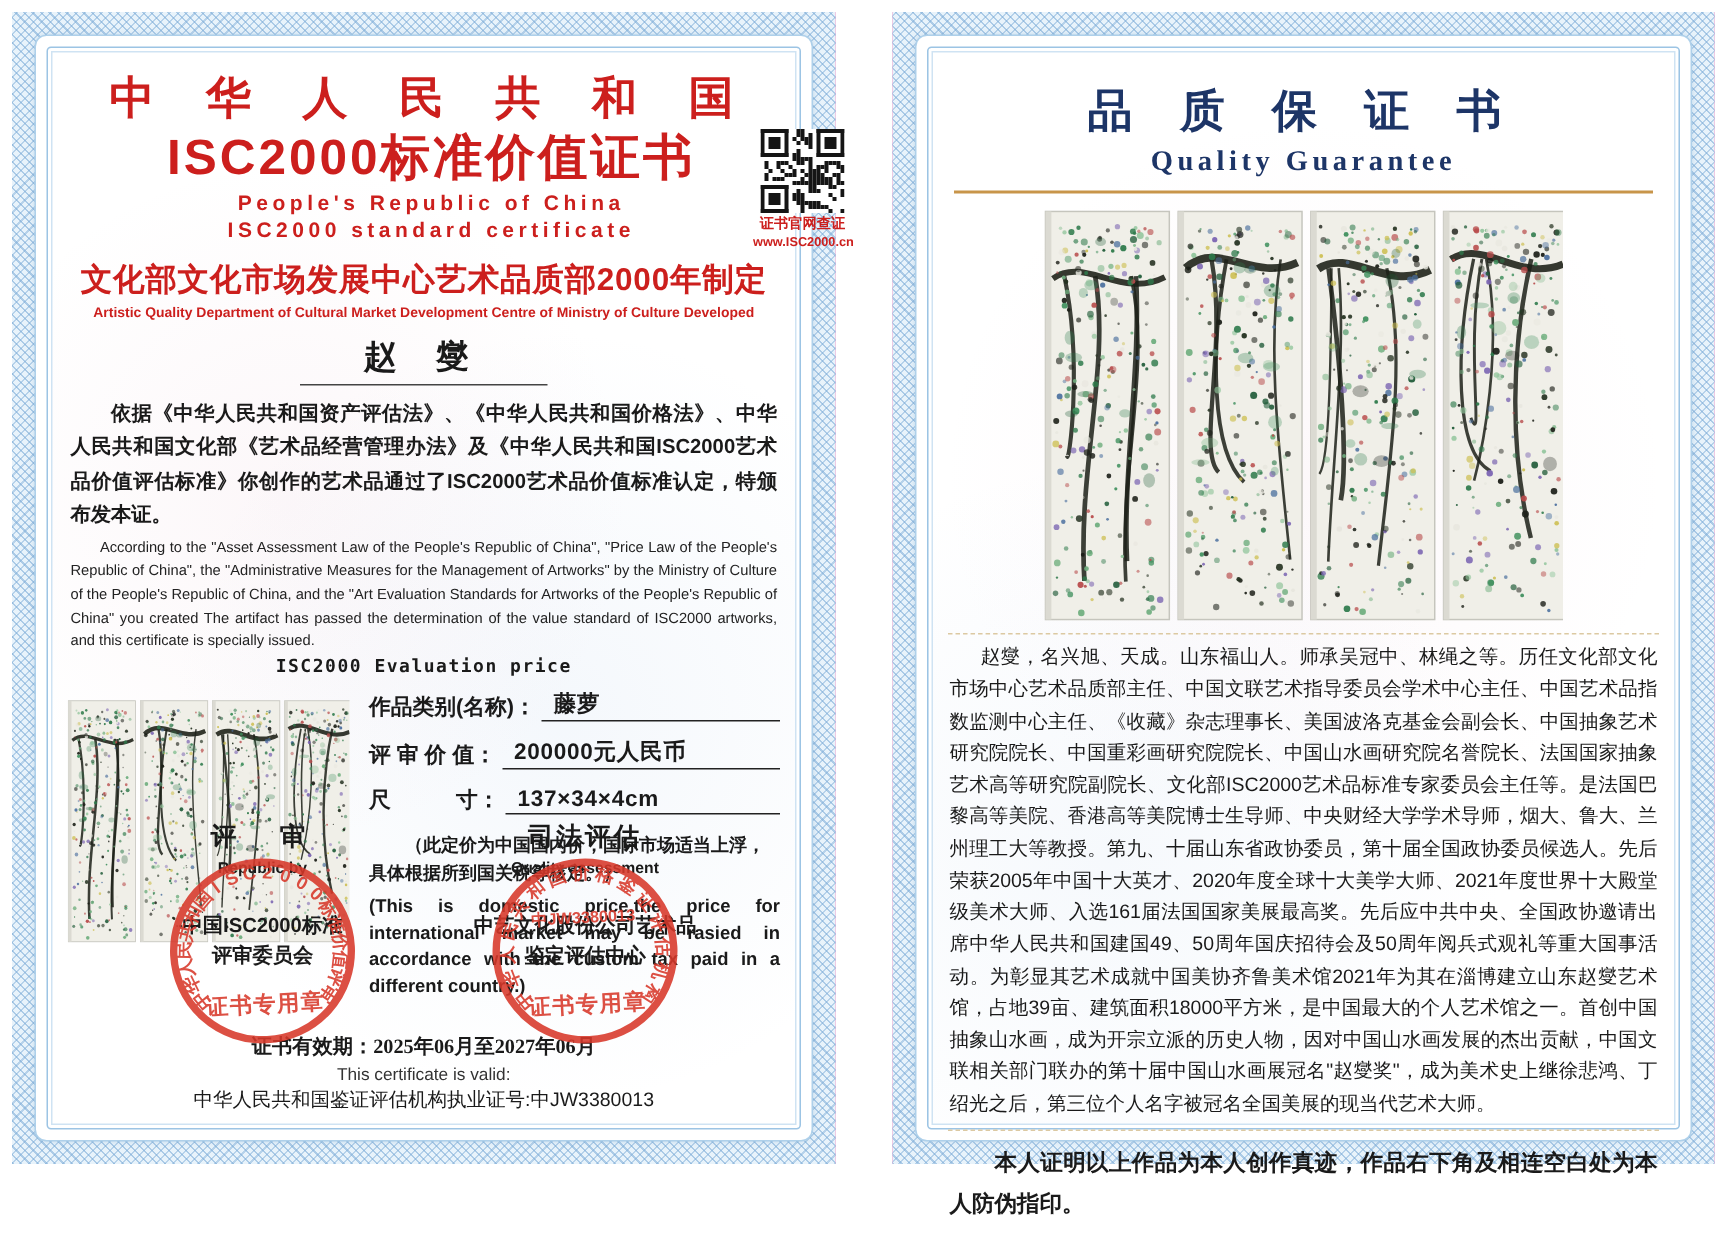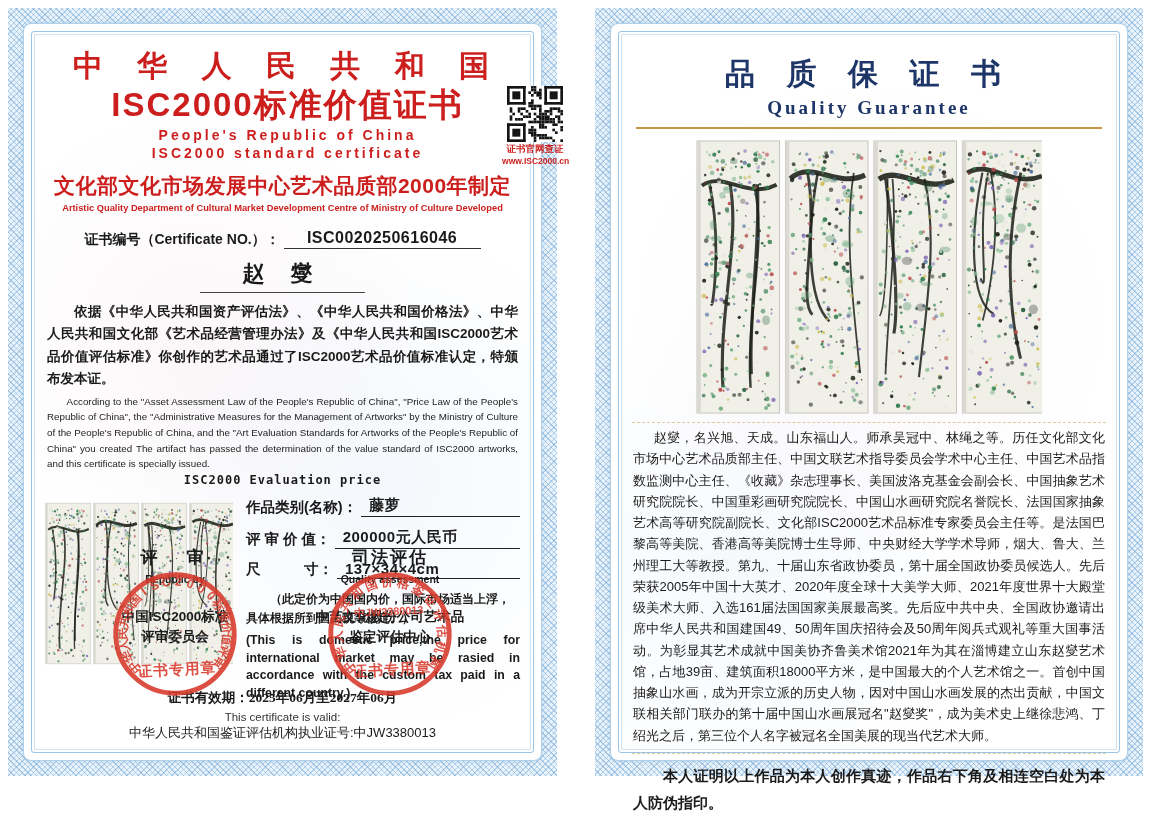"证书编号（Certificate NO.）：" div.certno { html: <div> <span>证书编号（Certificate NO.）： </span> <span>ISC0020250616046</span> </div> -> none }
